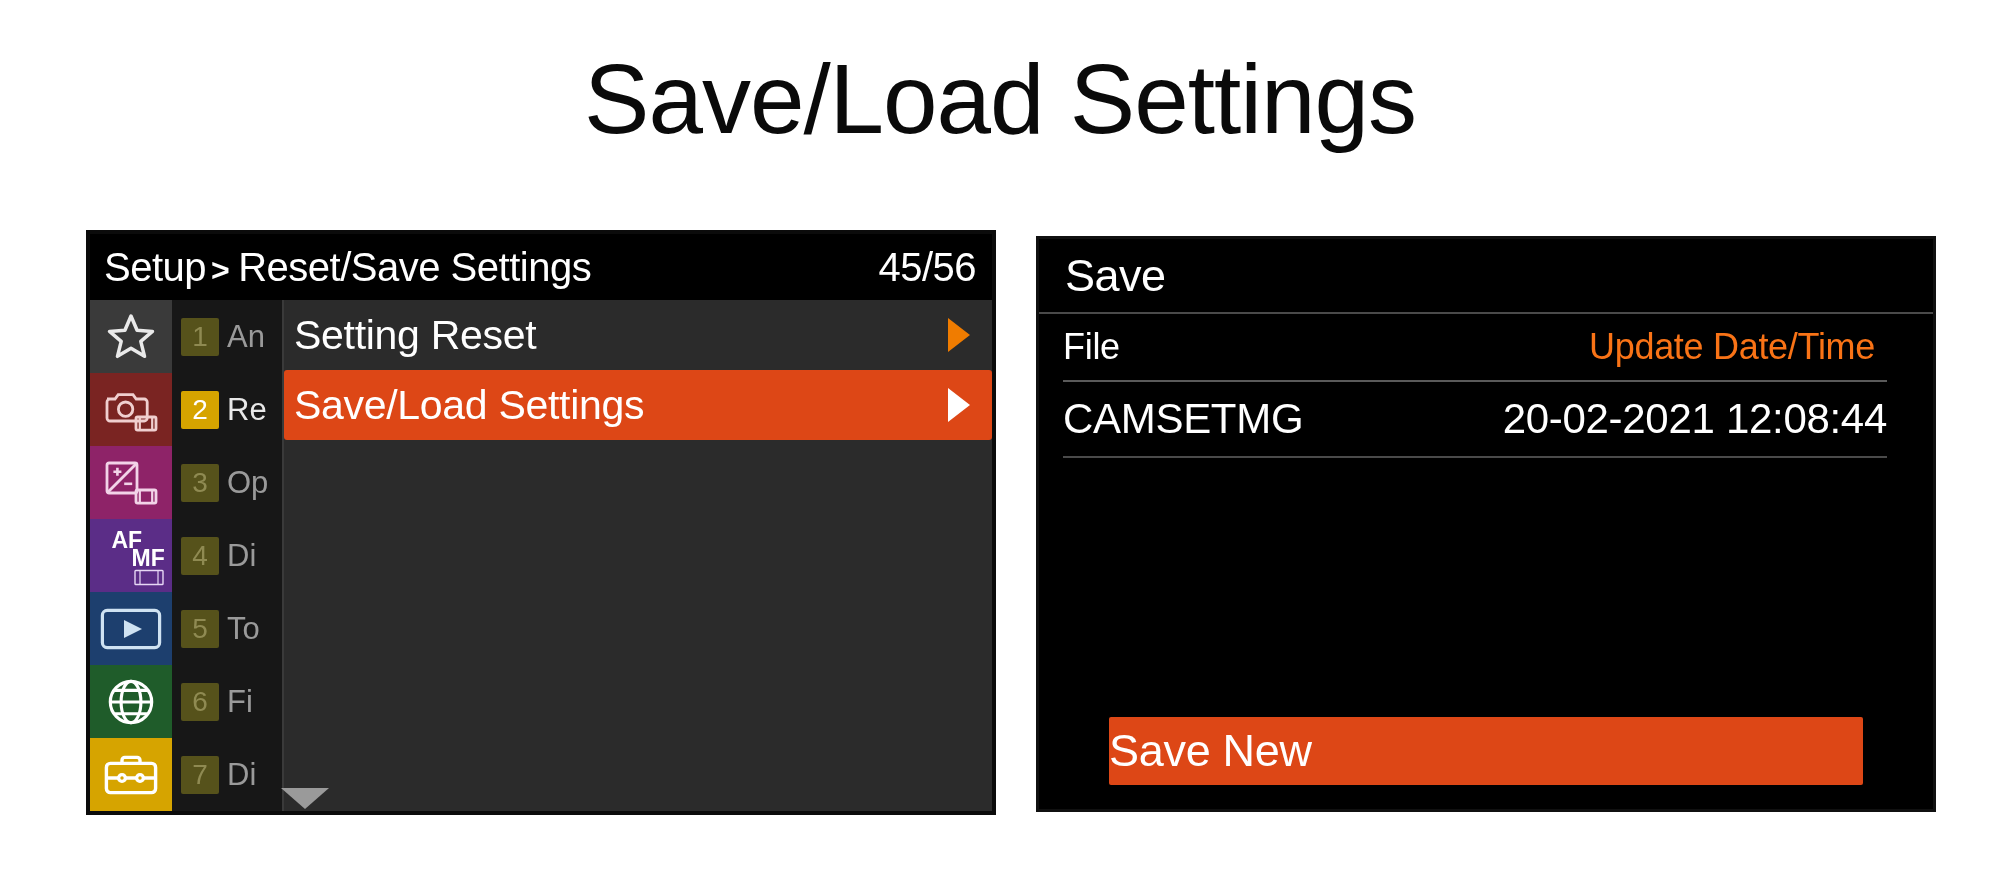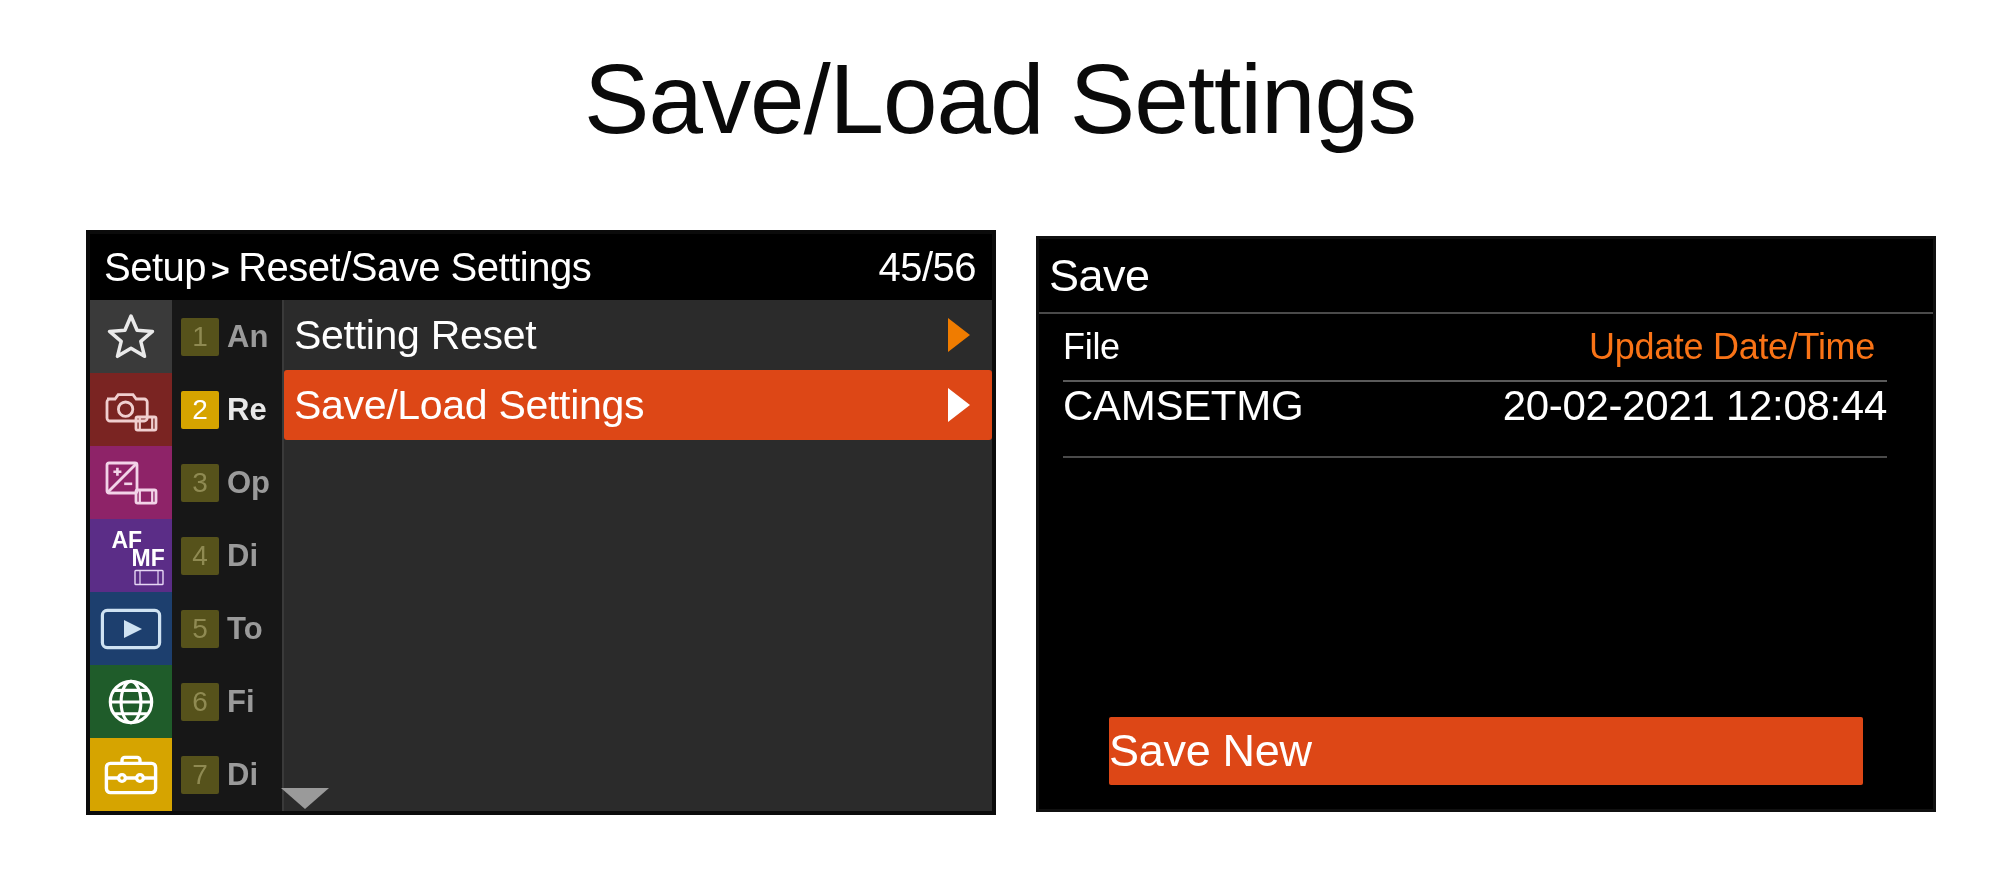"Save" .save-title-bar { padding-left: 10px -> 26px }
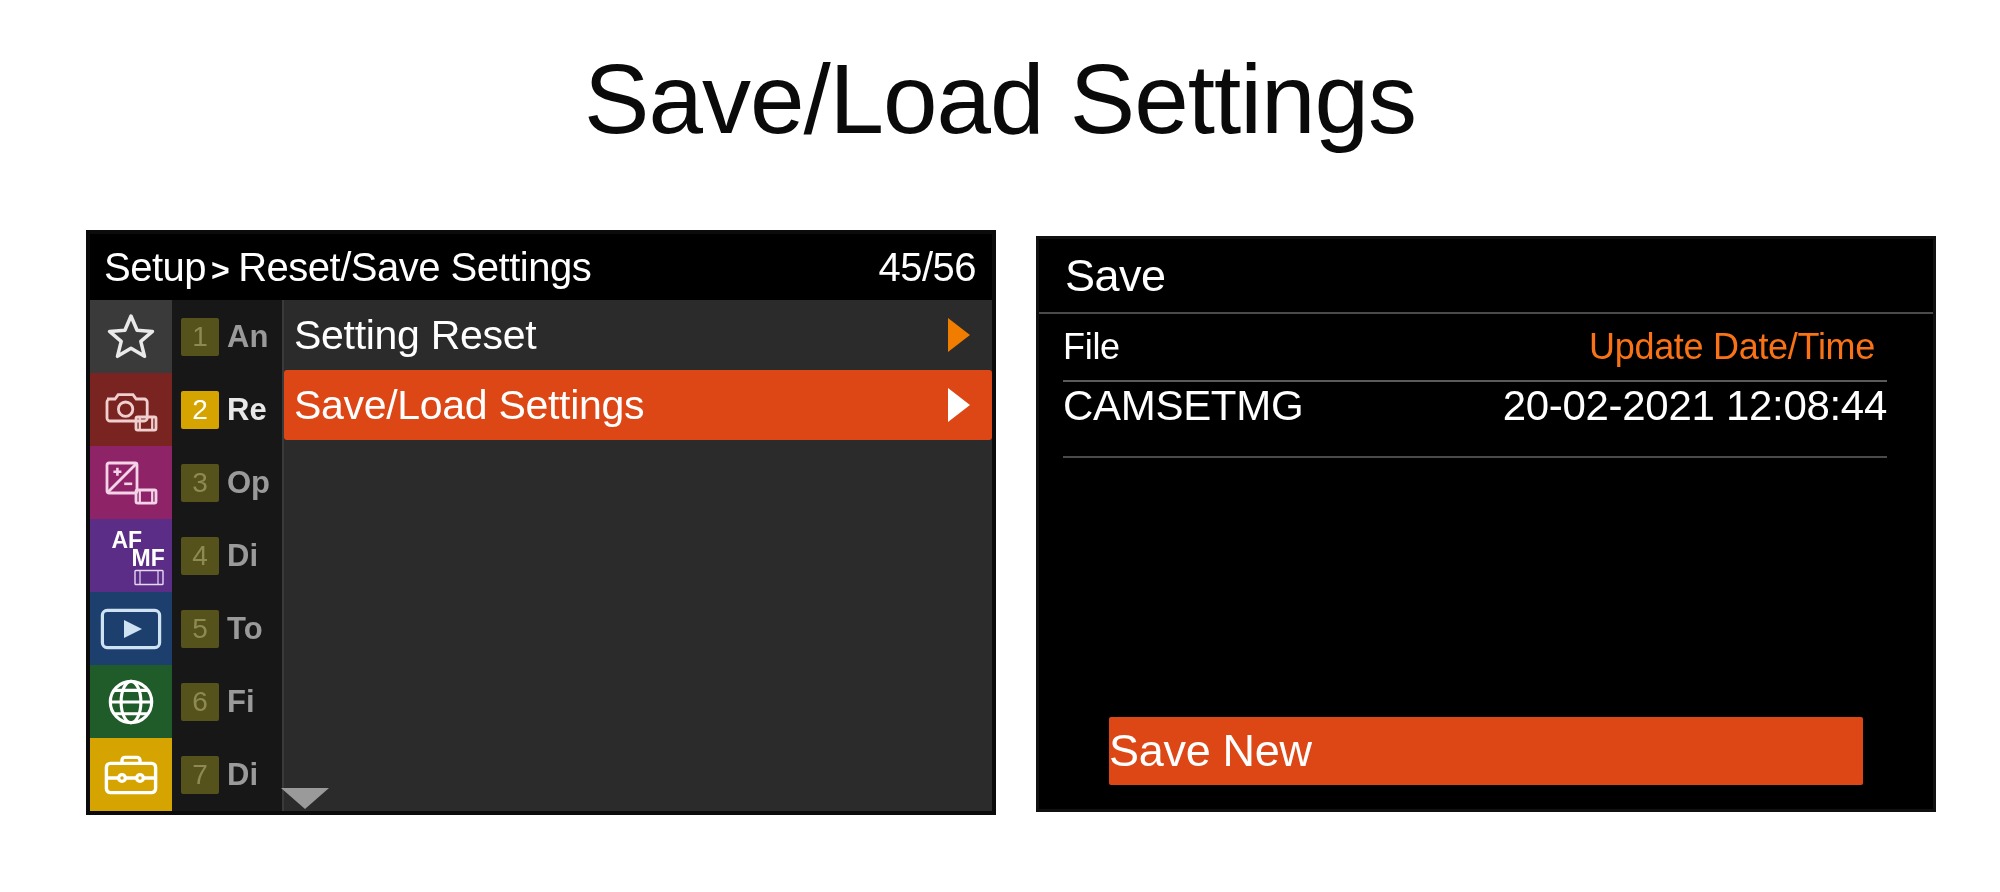"An" .num-label { font-weight: bold -> none }
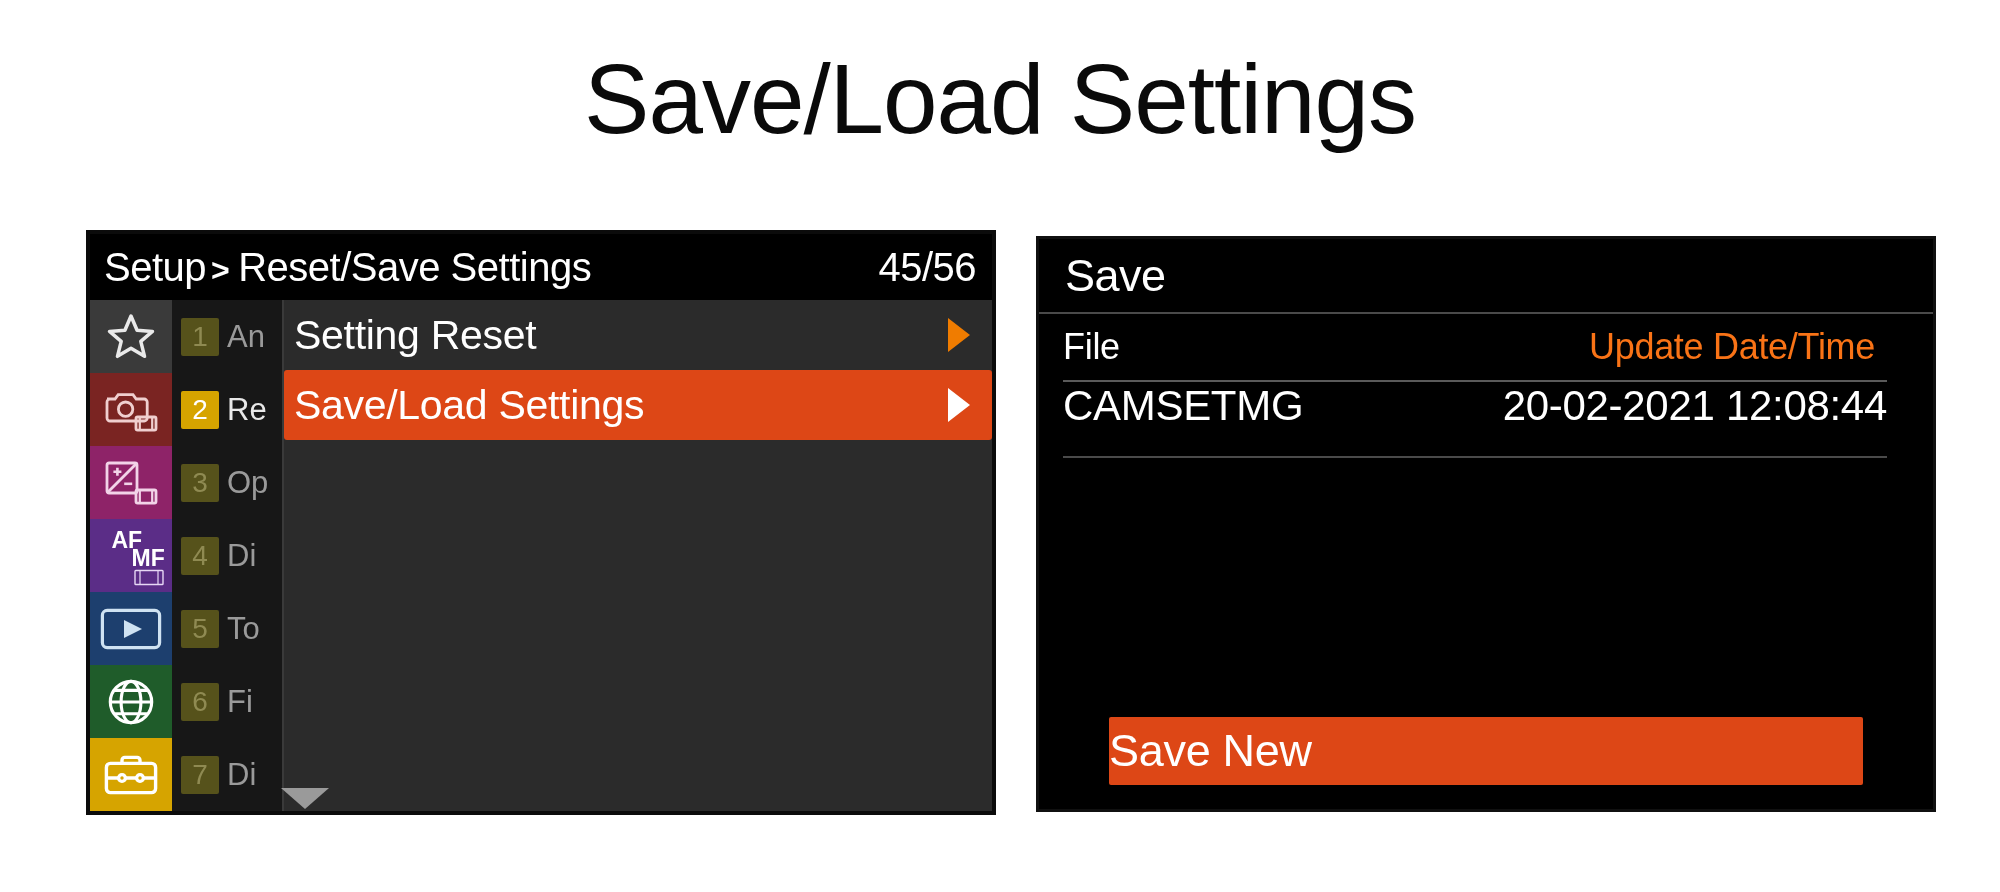"CAMSETMG" .file-row { align-items: flex-start -> center }
